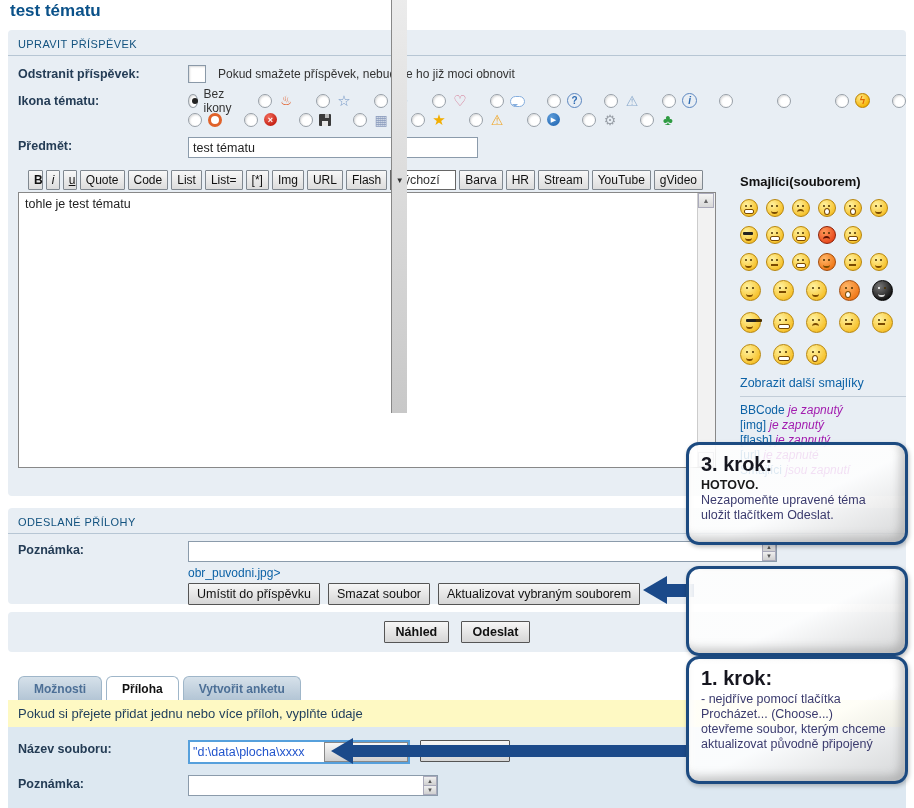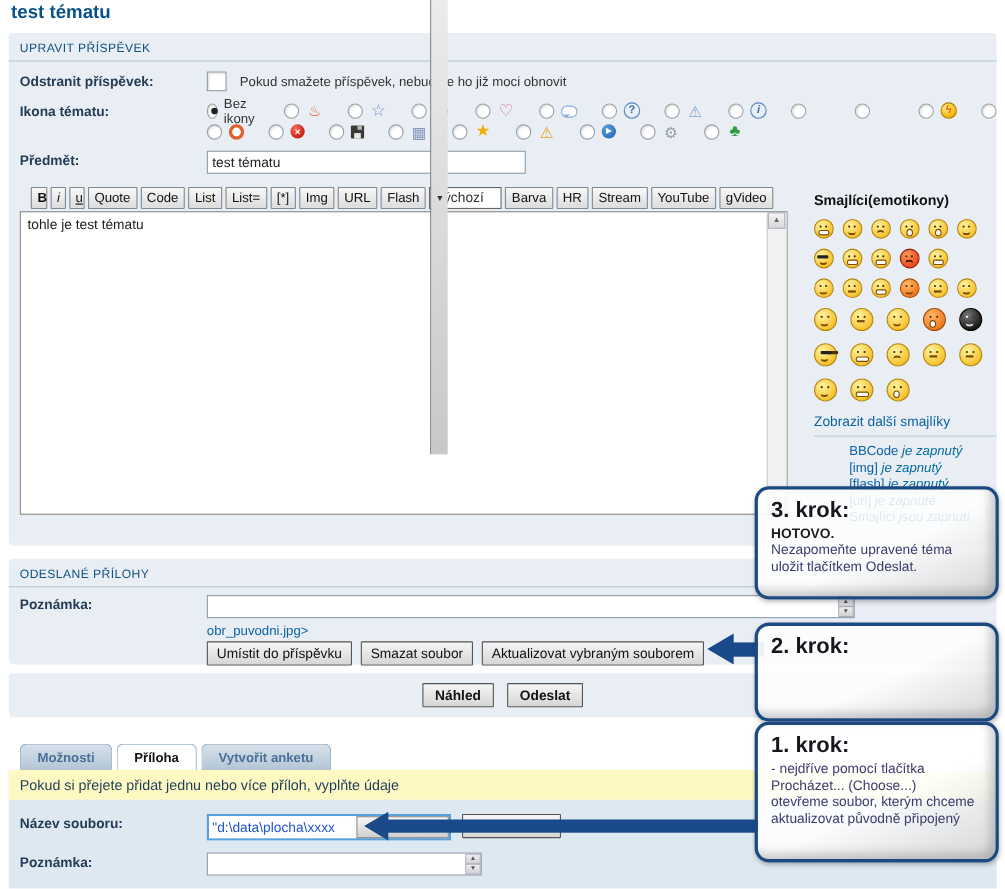"Smajlíci(emotikony)" div.sm-title { text: emotikony -> souborem }
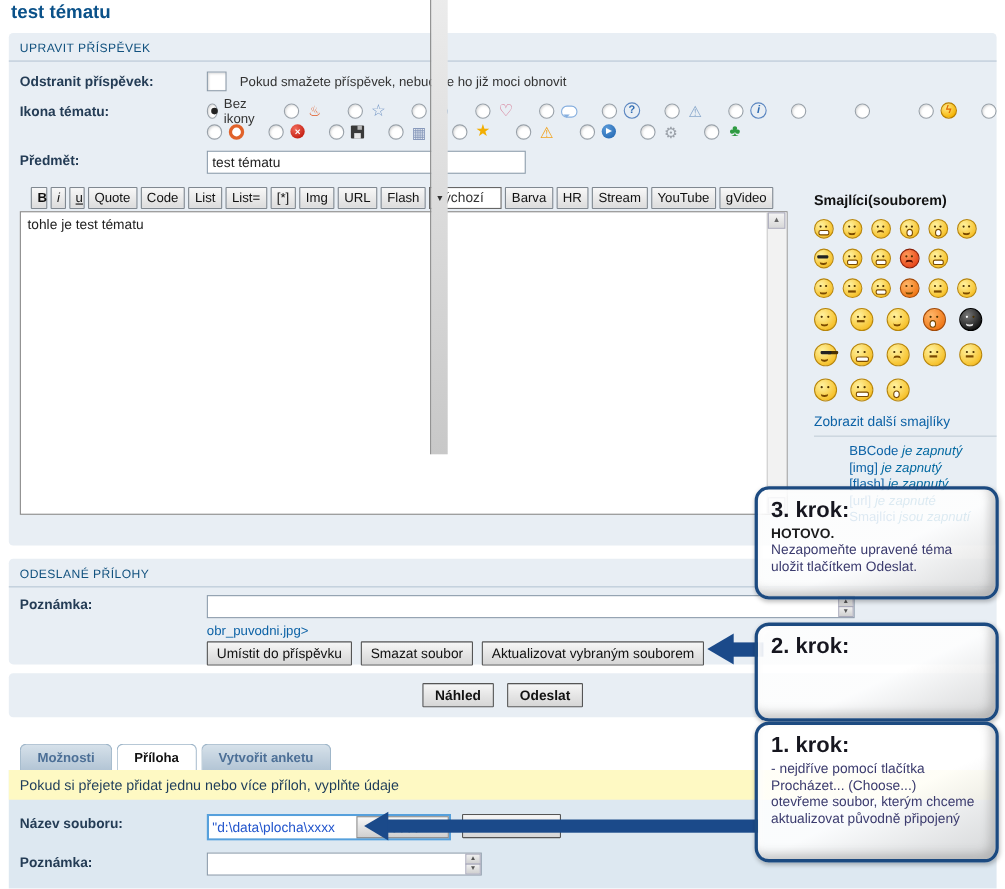"BBCode" .status-line .sname { margin-left: 32px -> none }
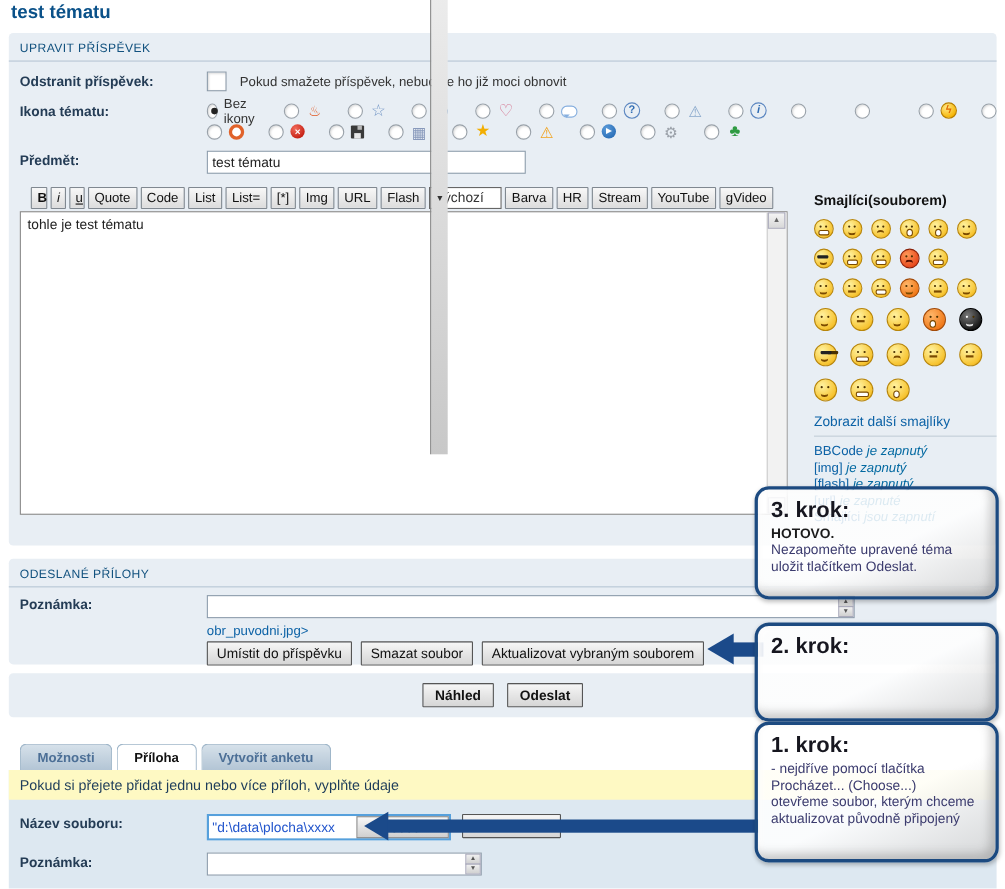"je zapnutý" .status-line i { color: #0369a1 -> #a21caf }
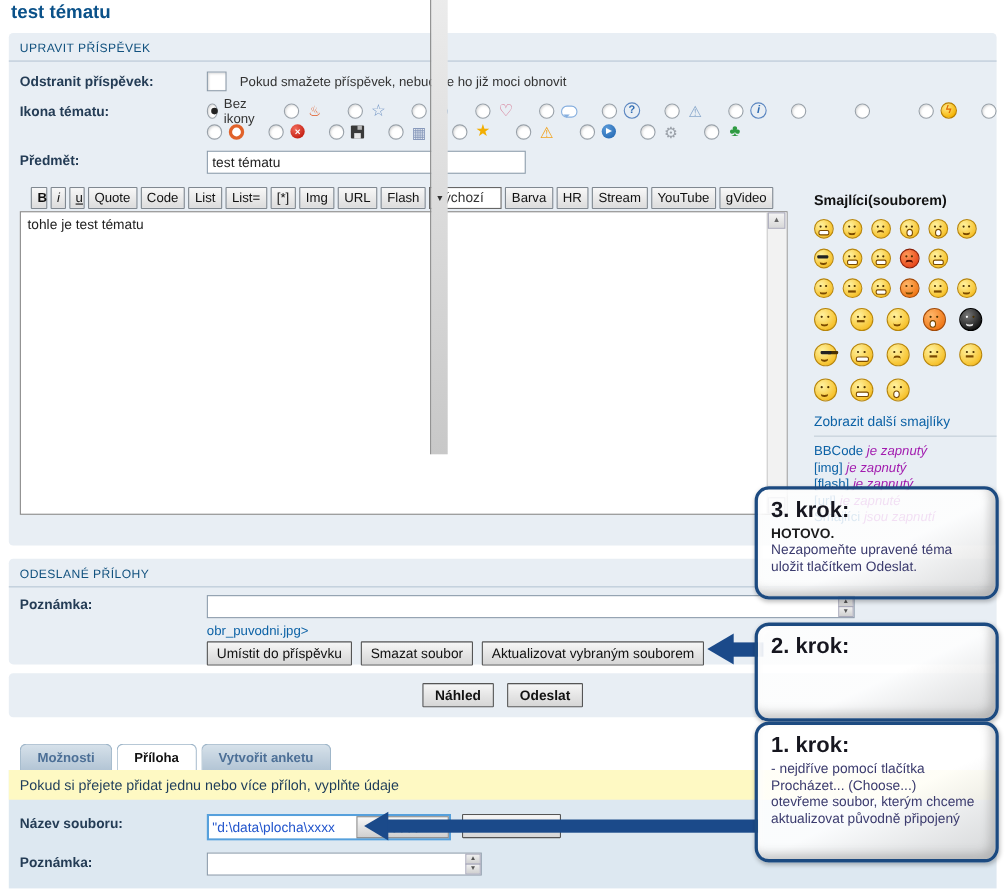"2. krok:" div.ctitle { html: <div>2. krok:</div> -> none }
